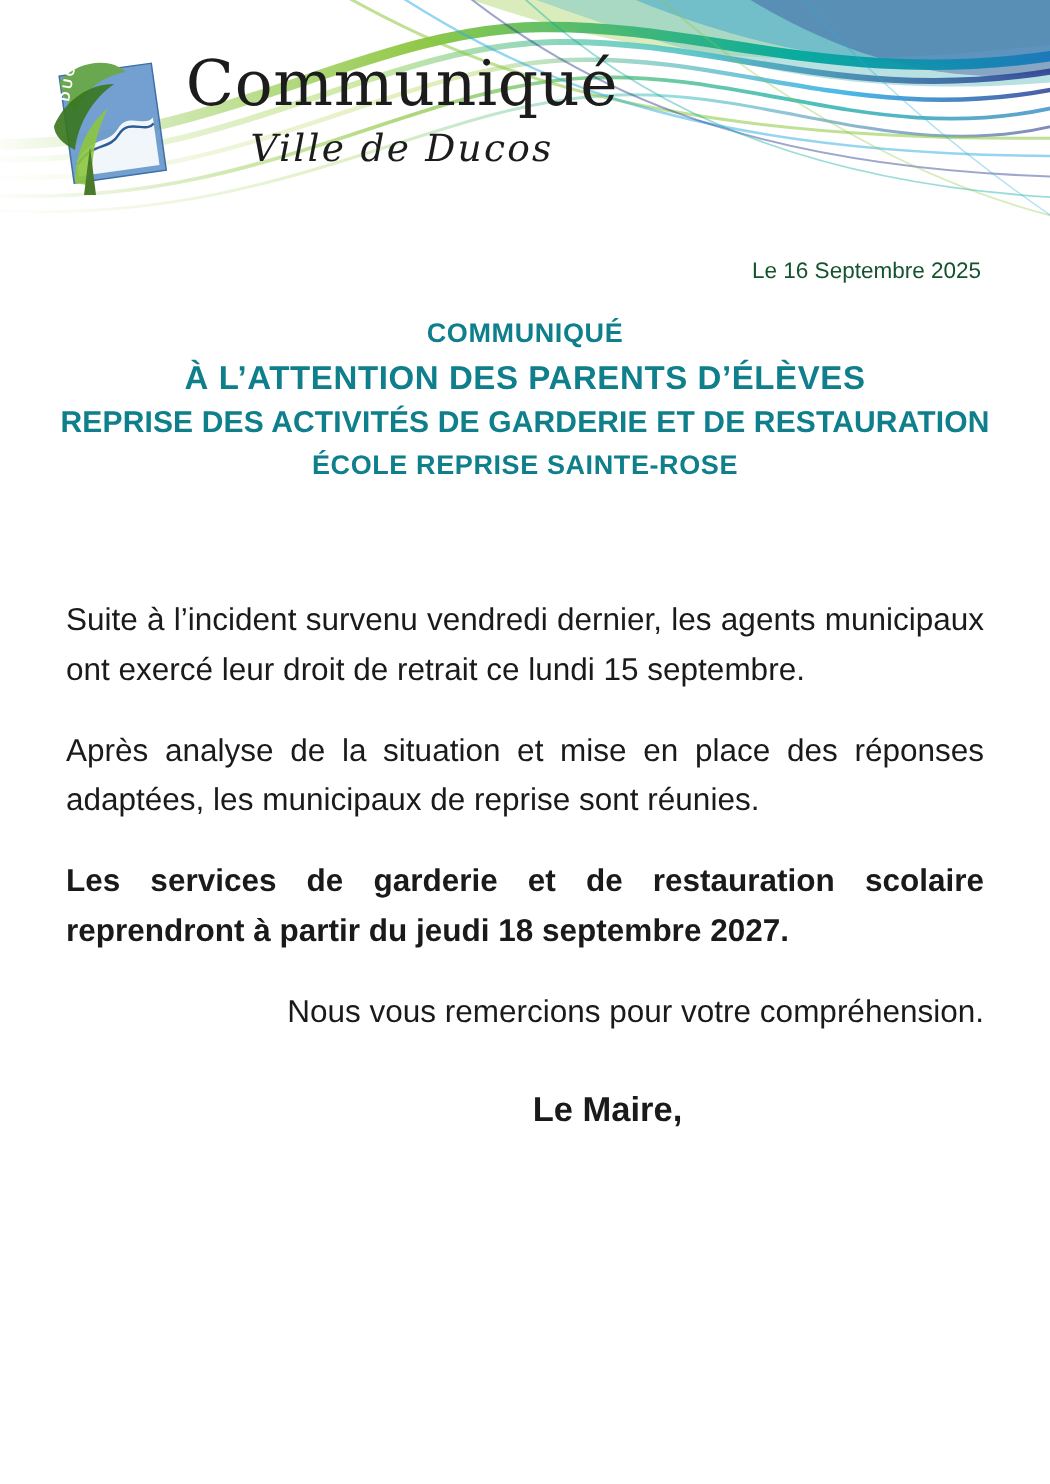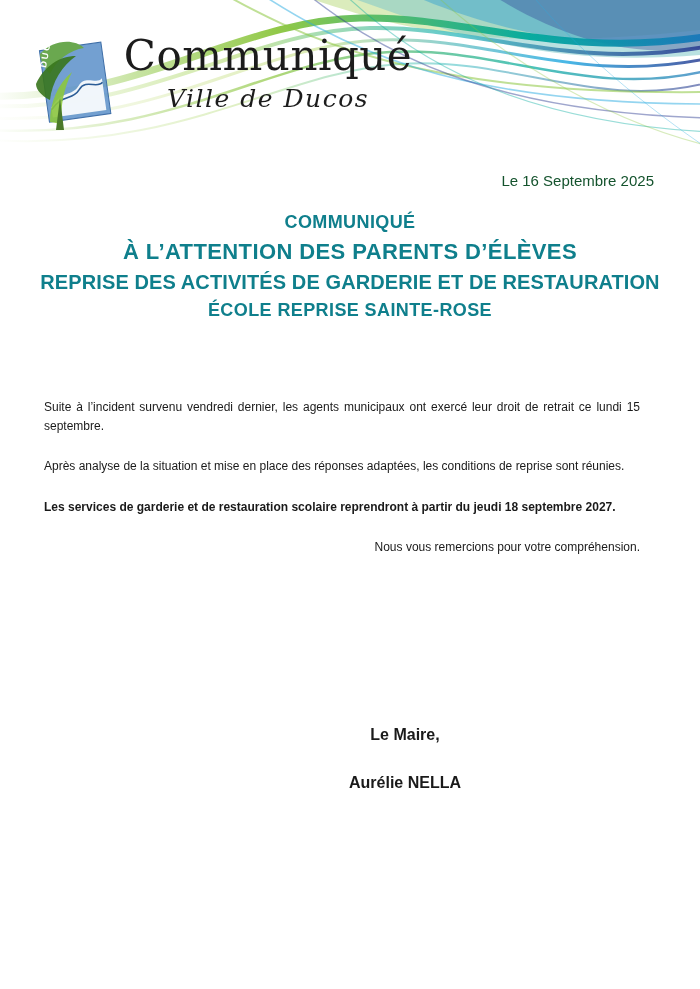"Suite à l’incident survenu vendredi" .para { font-size: 12px -> 21px; margin: 0 16px 22px 0 -> 0 0 22px 0 }
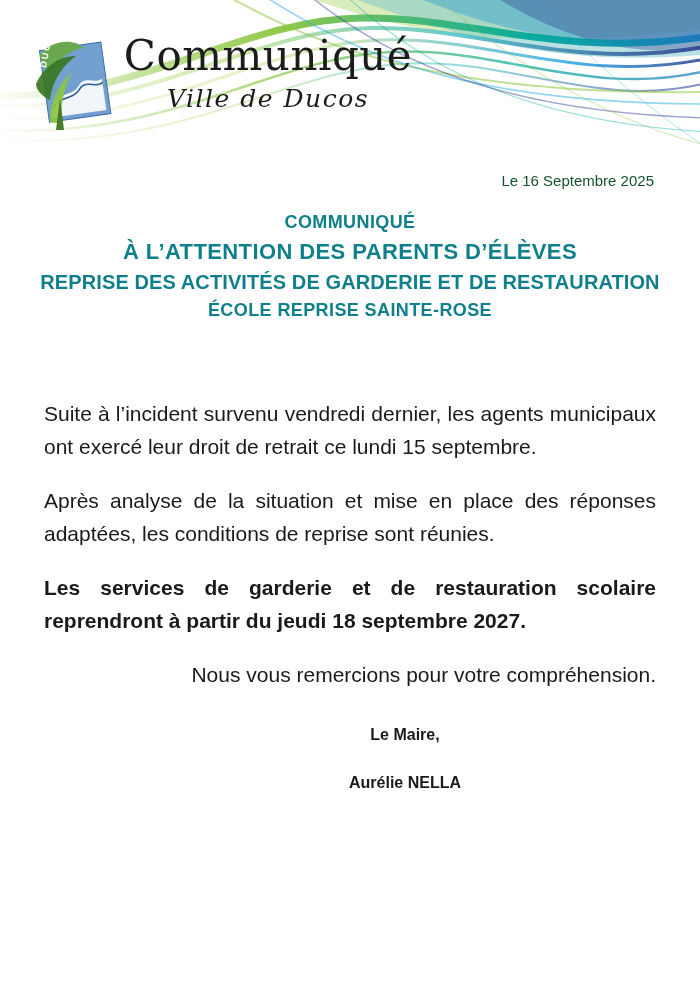"Après analyse de la situation" p.para { text: conditions -> municipaux }
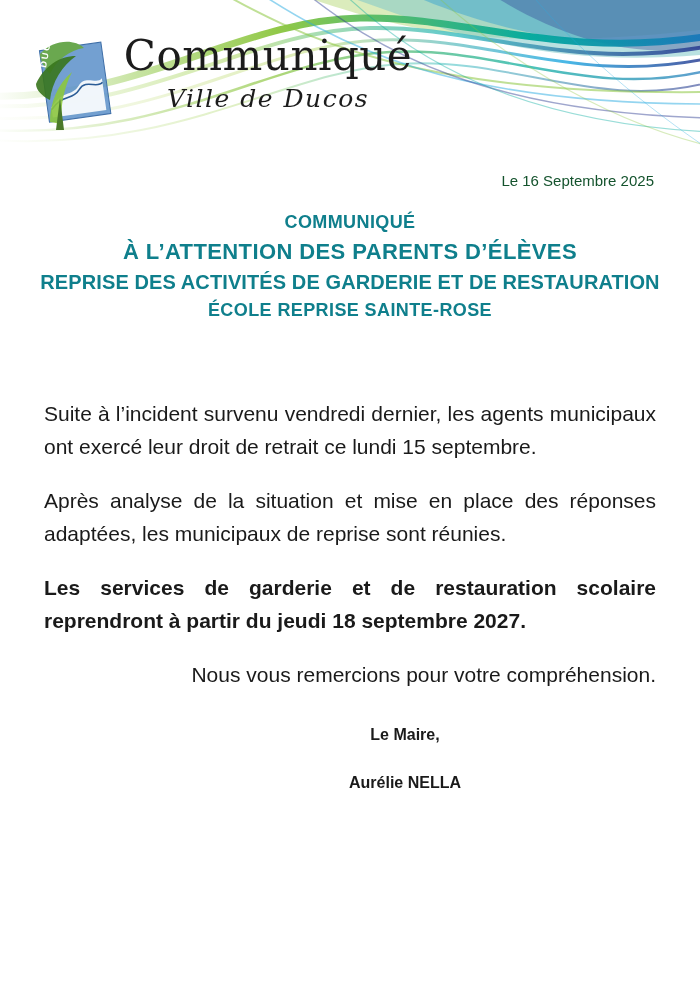"Le Maire," .sig-line { font-size: 16px -> 23px }
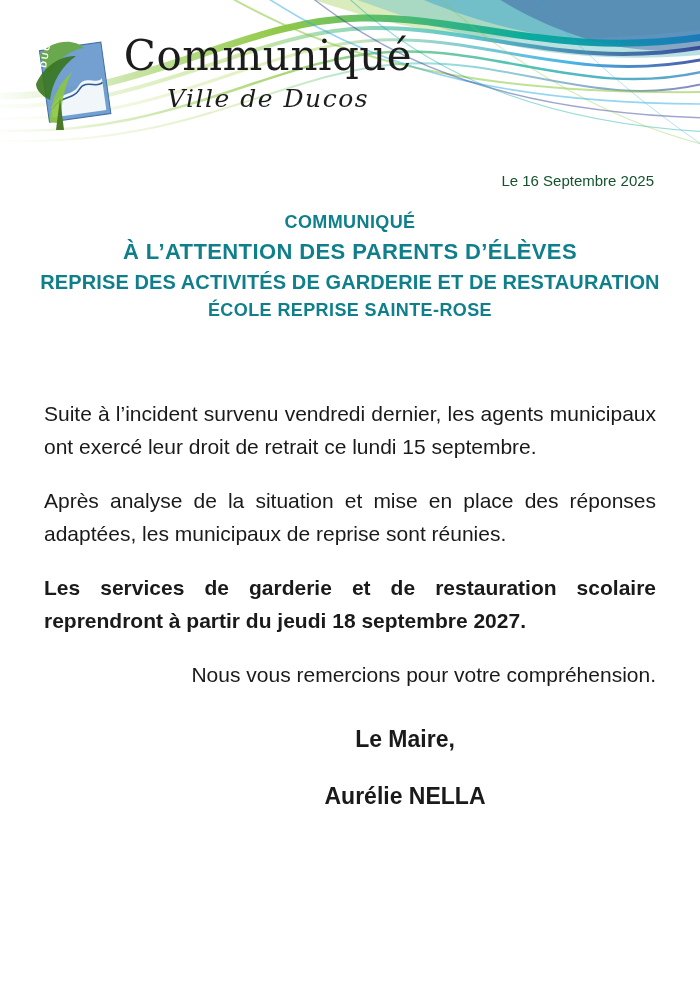"Aurélie NELLA" div.sig-line { html: <div>Aurélie NELLA</div> -> none }
